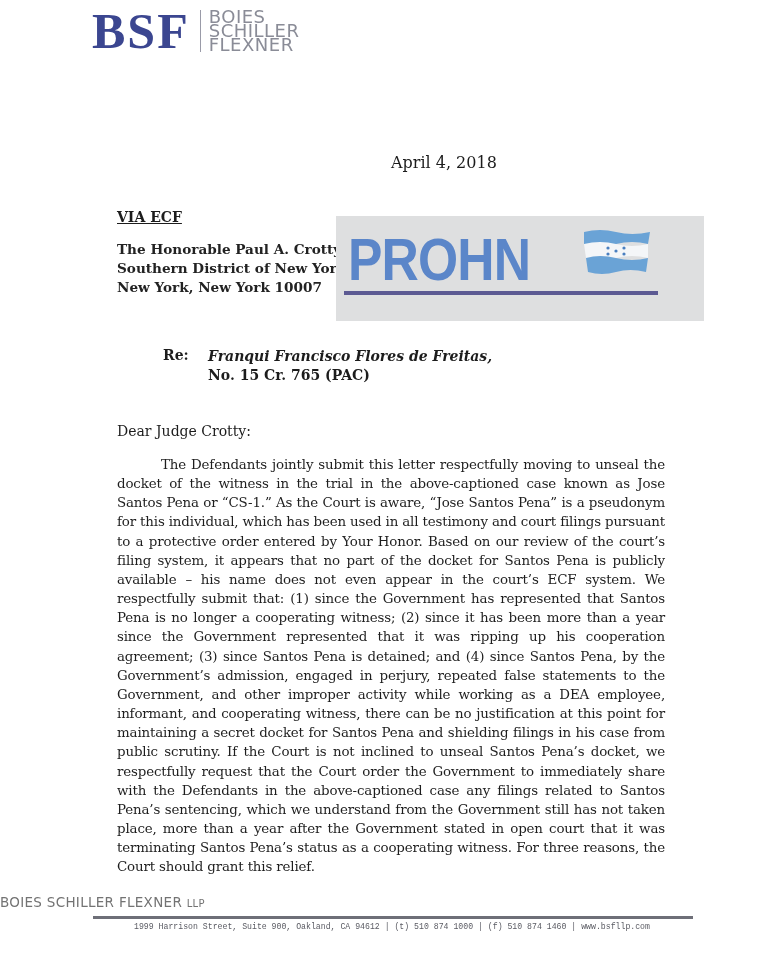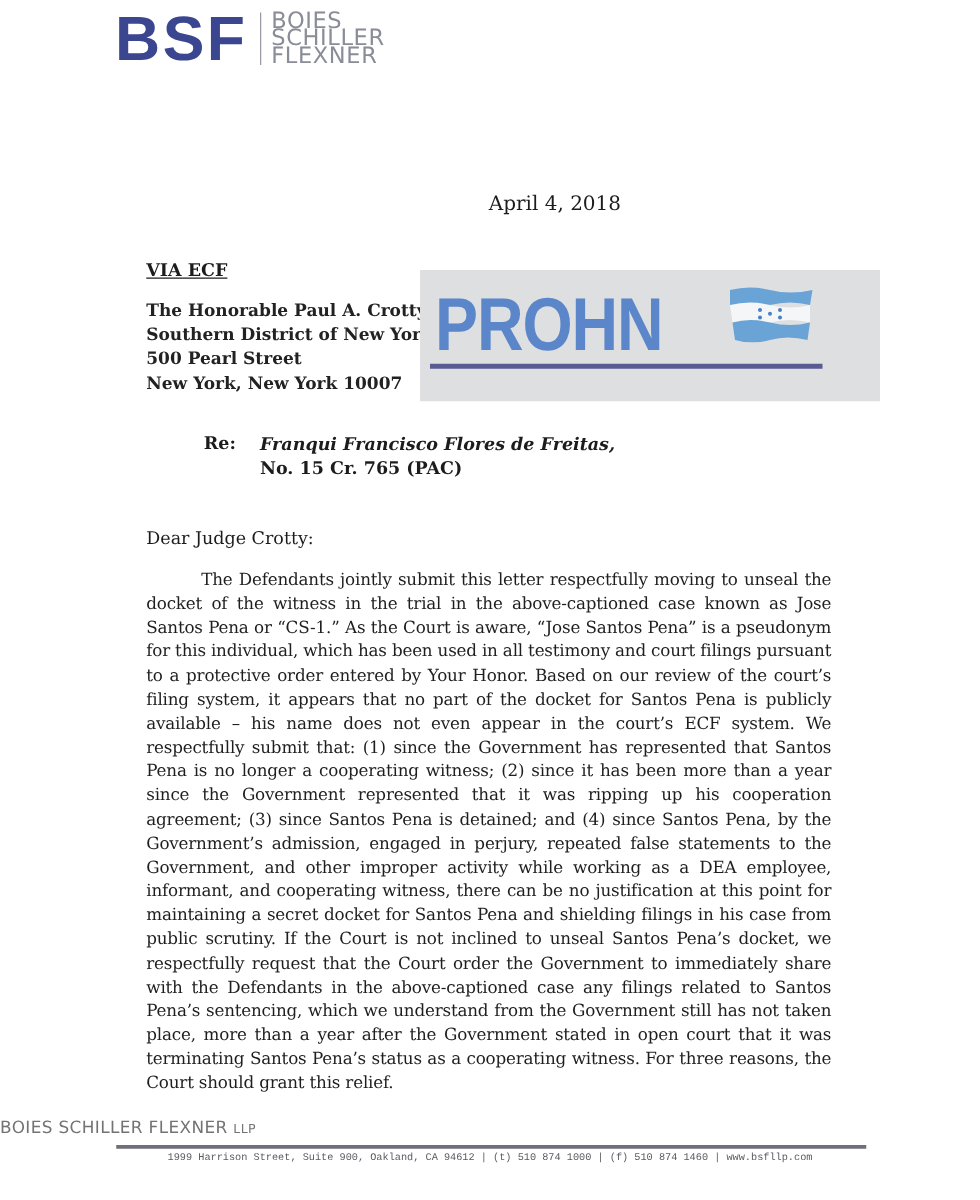"BSF" .bsf-mark { font-family: Liberation Sans, sans-serif -> Liberation Serif, serif }
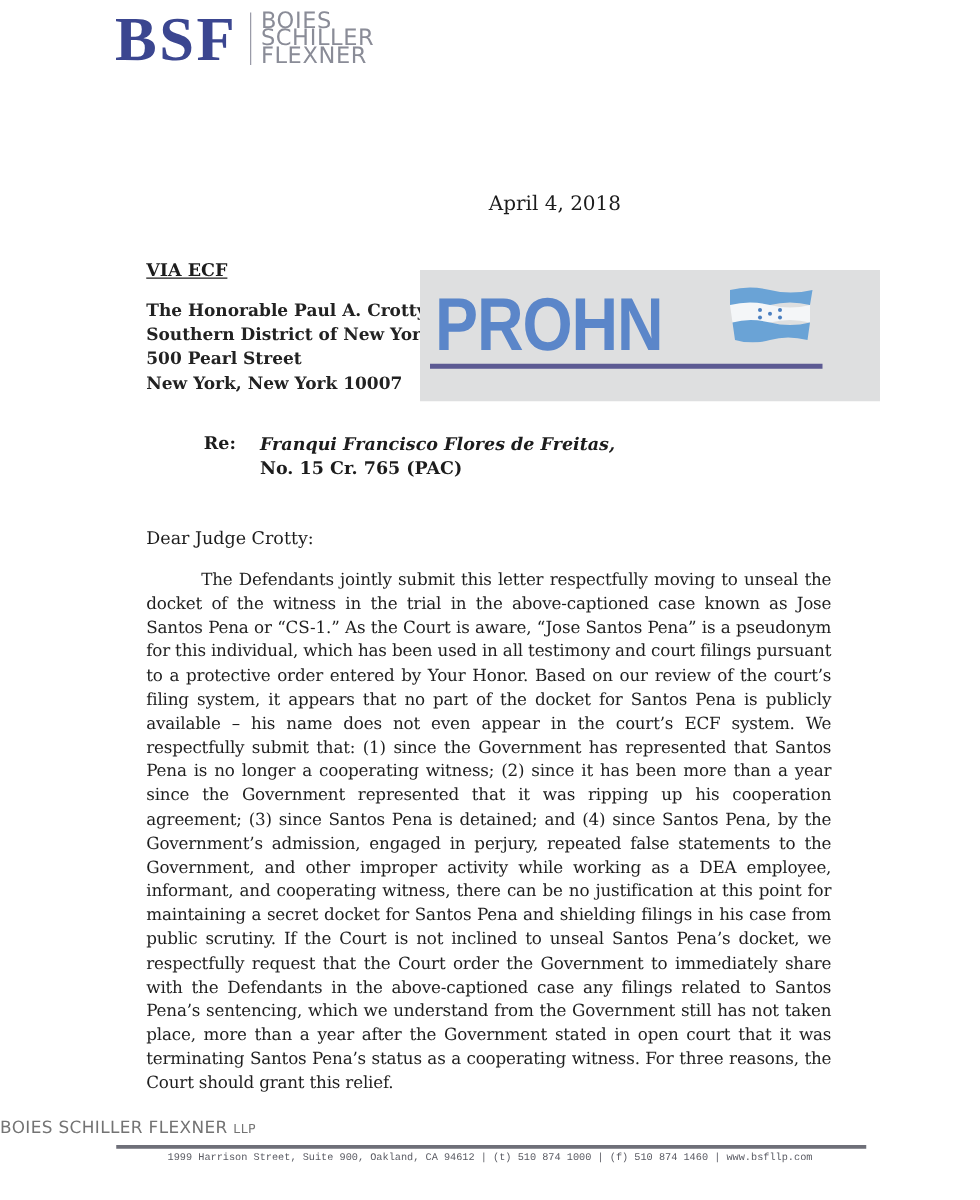"500 Pearl Street" div { html: <div>500 Pearl Street</div> -> none }
